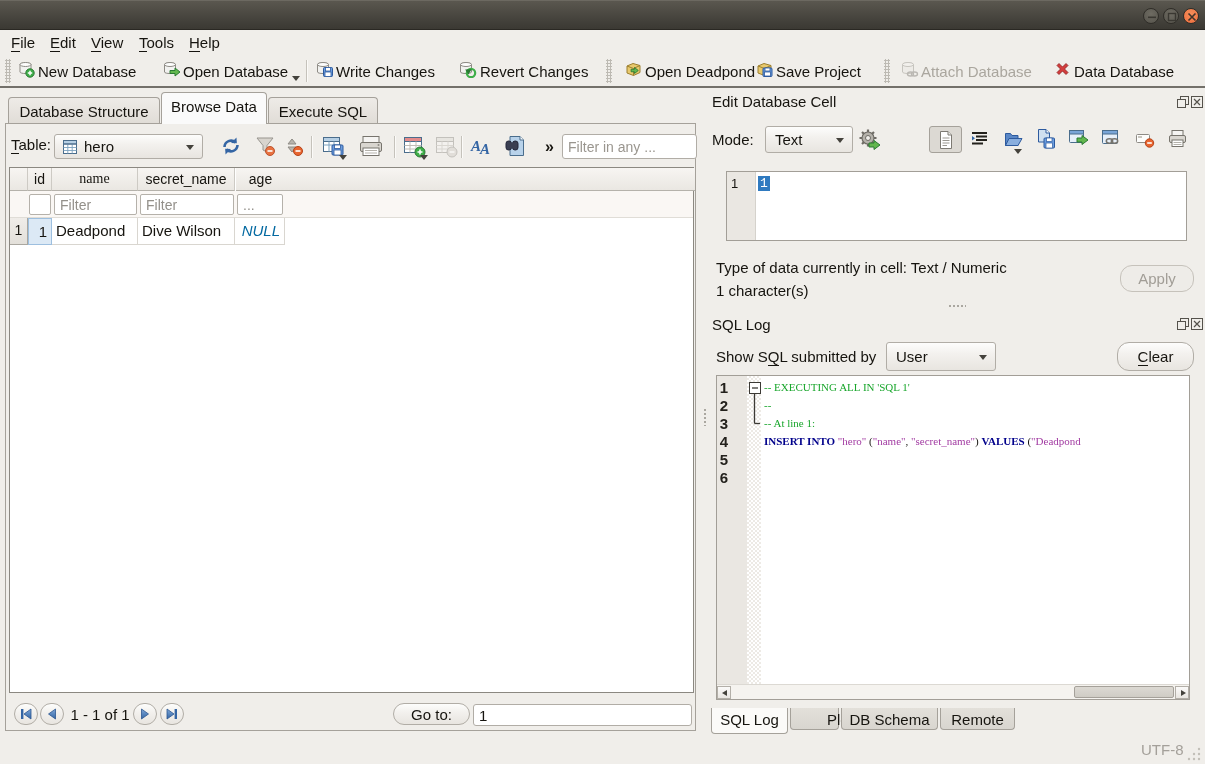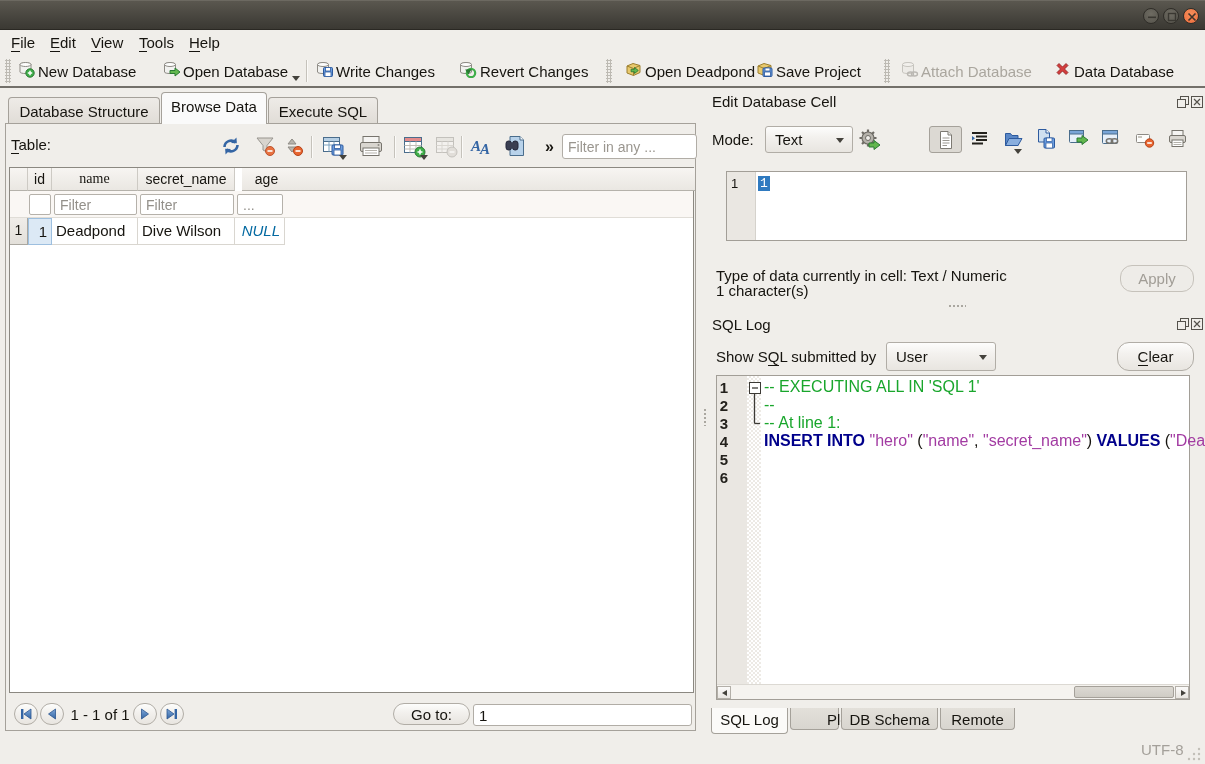"hero" div.combo { html: none -> <div> <svg> <rect></rect> <rect></rect> <path></path> <path></path> </svg> <span>hero</span> <span></span> </div> }
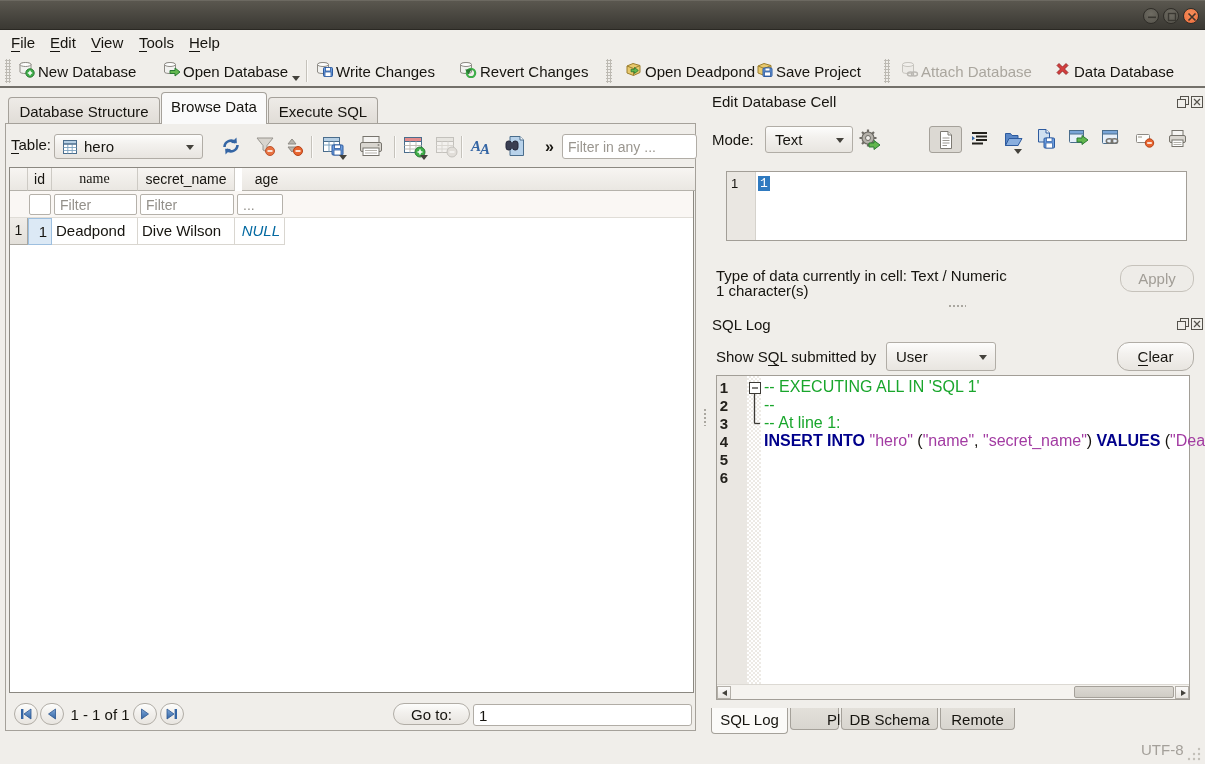"age" div.hcell { left: 232px -> 226px }
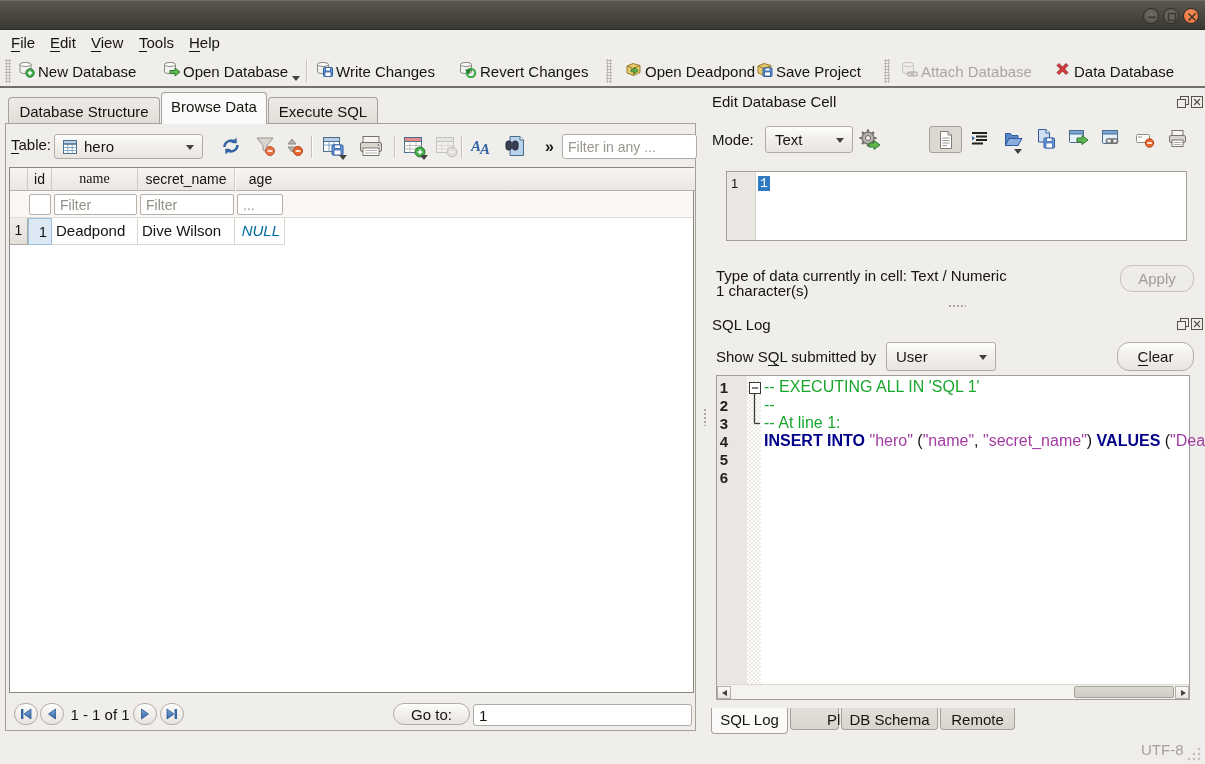"Type of data currently in" div { margin-top: 8px -> none }
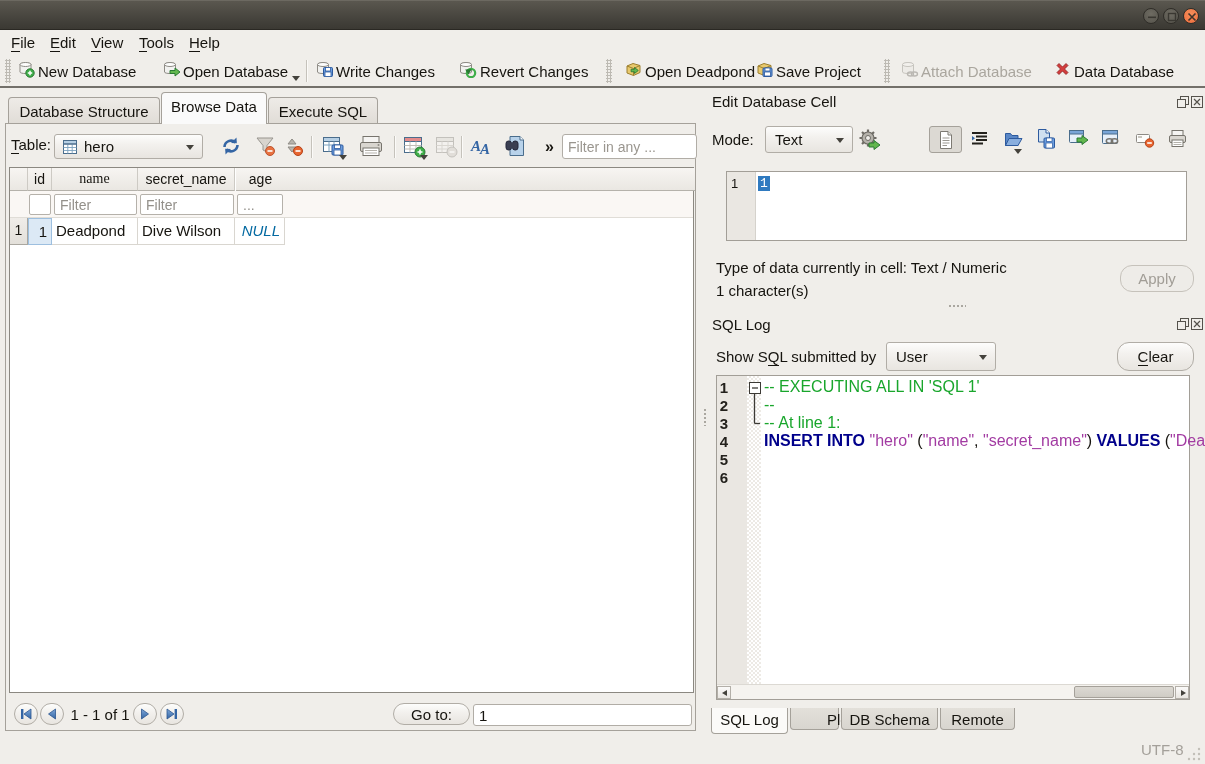"-- EXECUTING ALL IN 'SQL" .codeline { font-family: Liberation Sans, sans-serif -> Liberation Serif, serif; font-size: 16px -> 11px }
